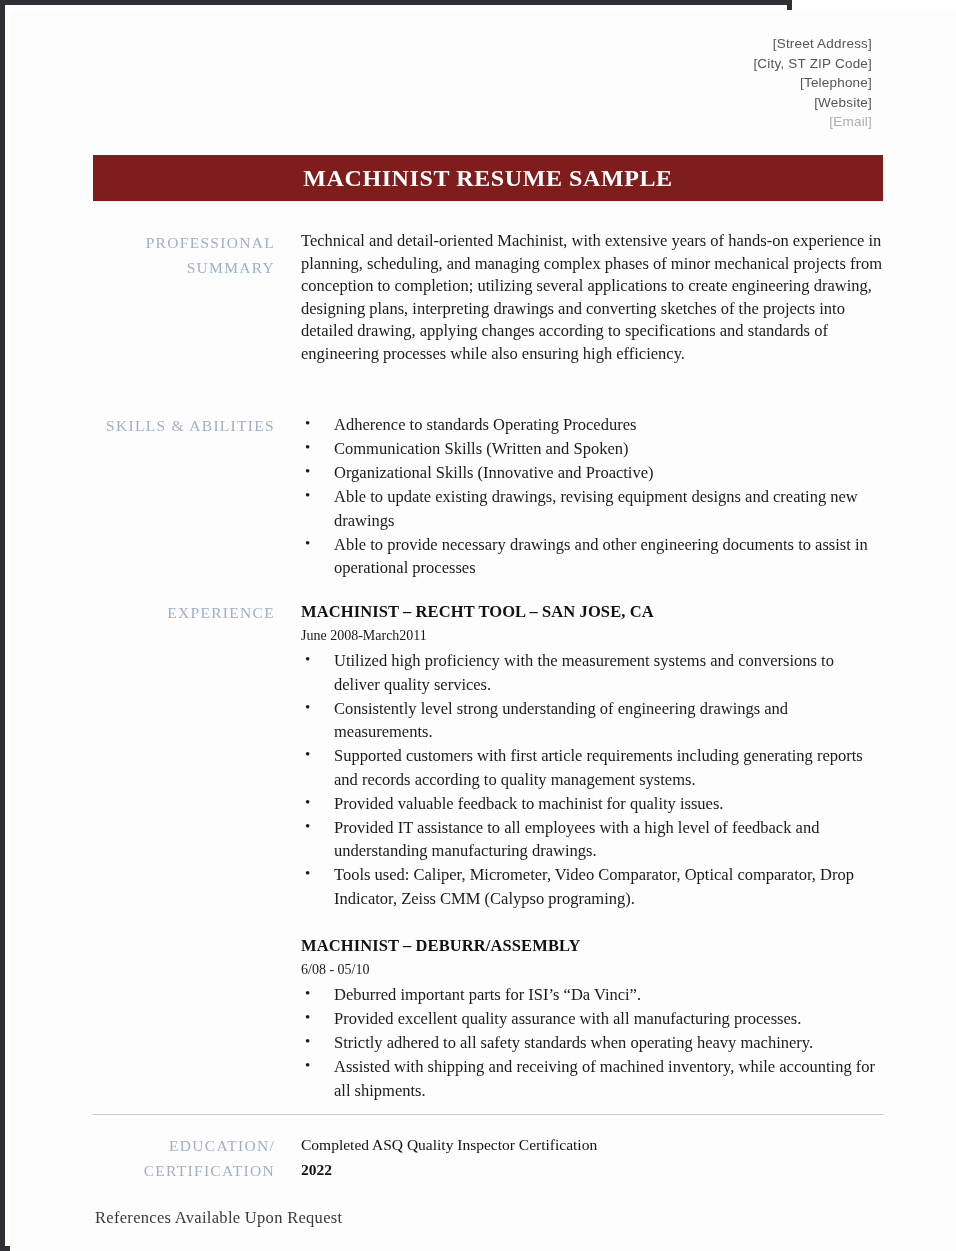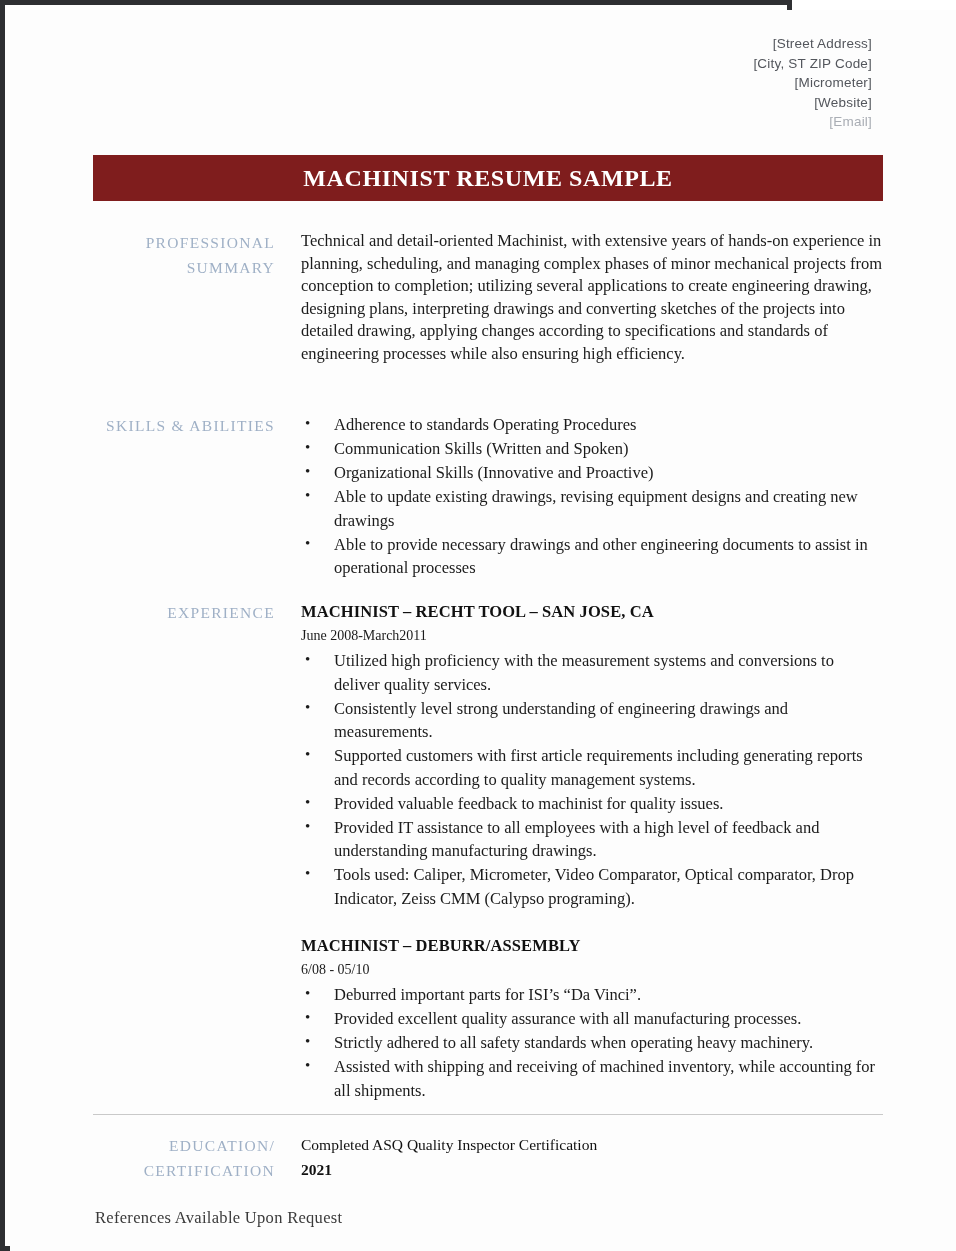"[Micrometer]" div.contact-line { text: Micrometer -> Telephone }
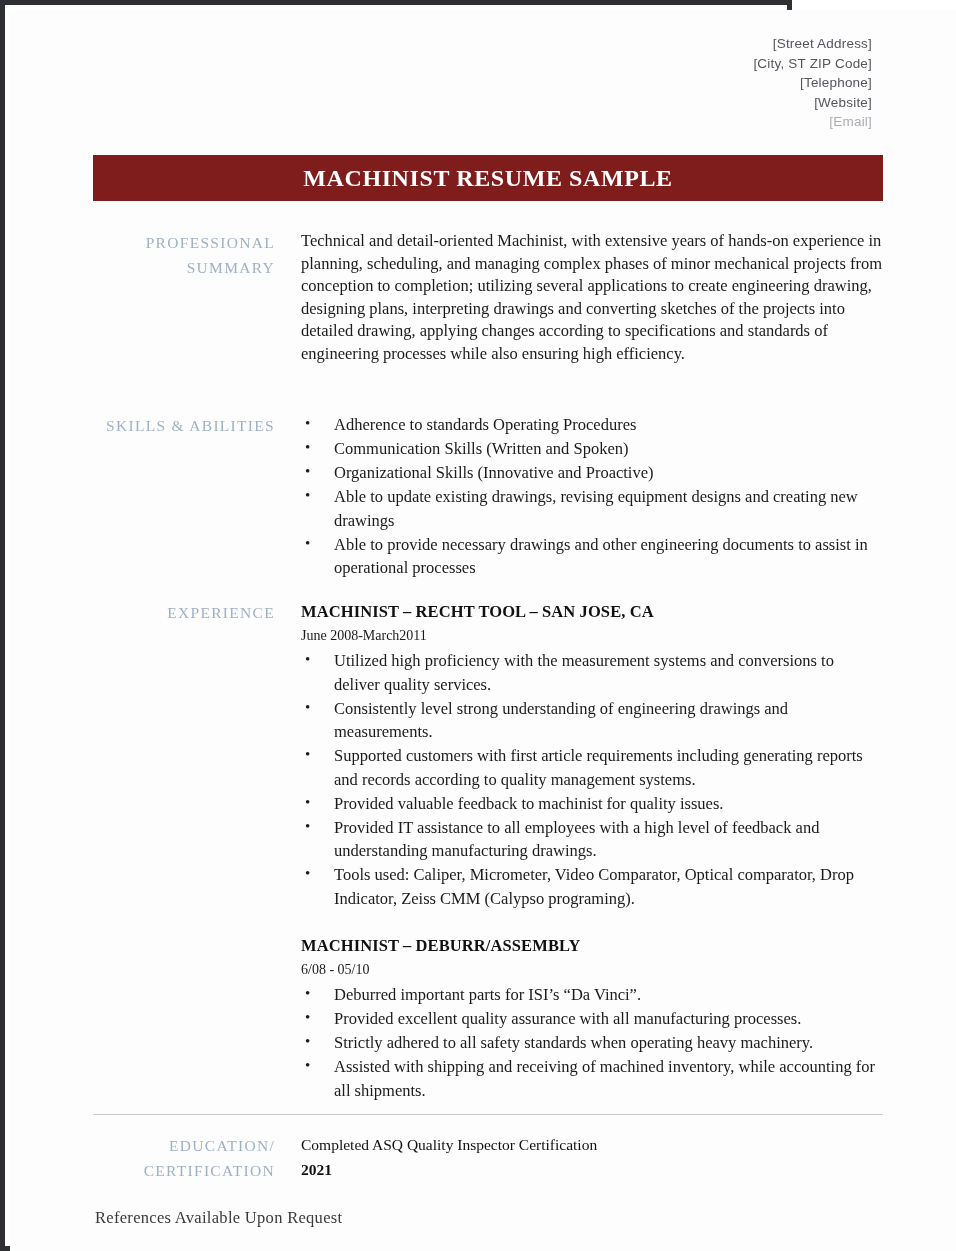"2021" div.edu-year { text: 2021 -> 2022 }
